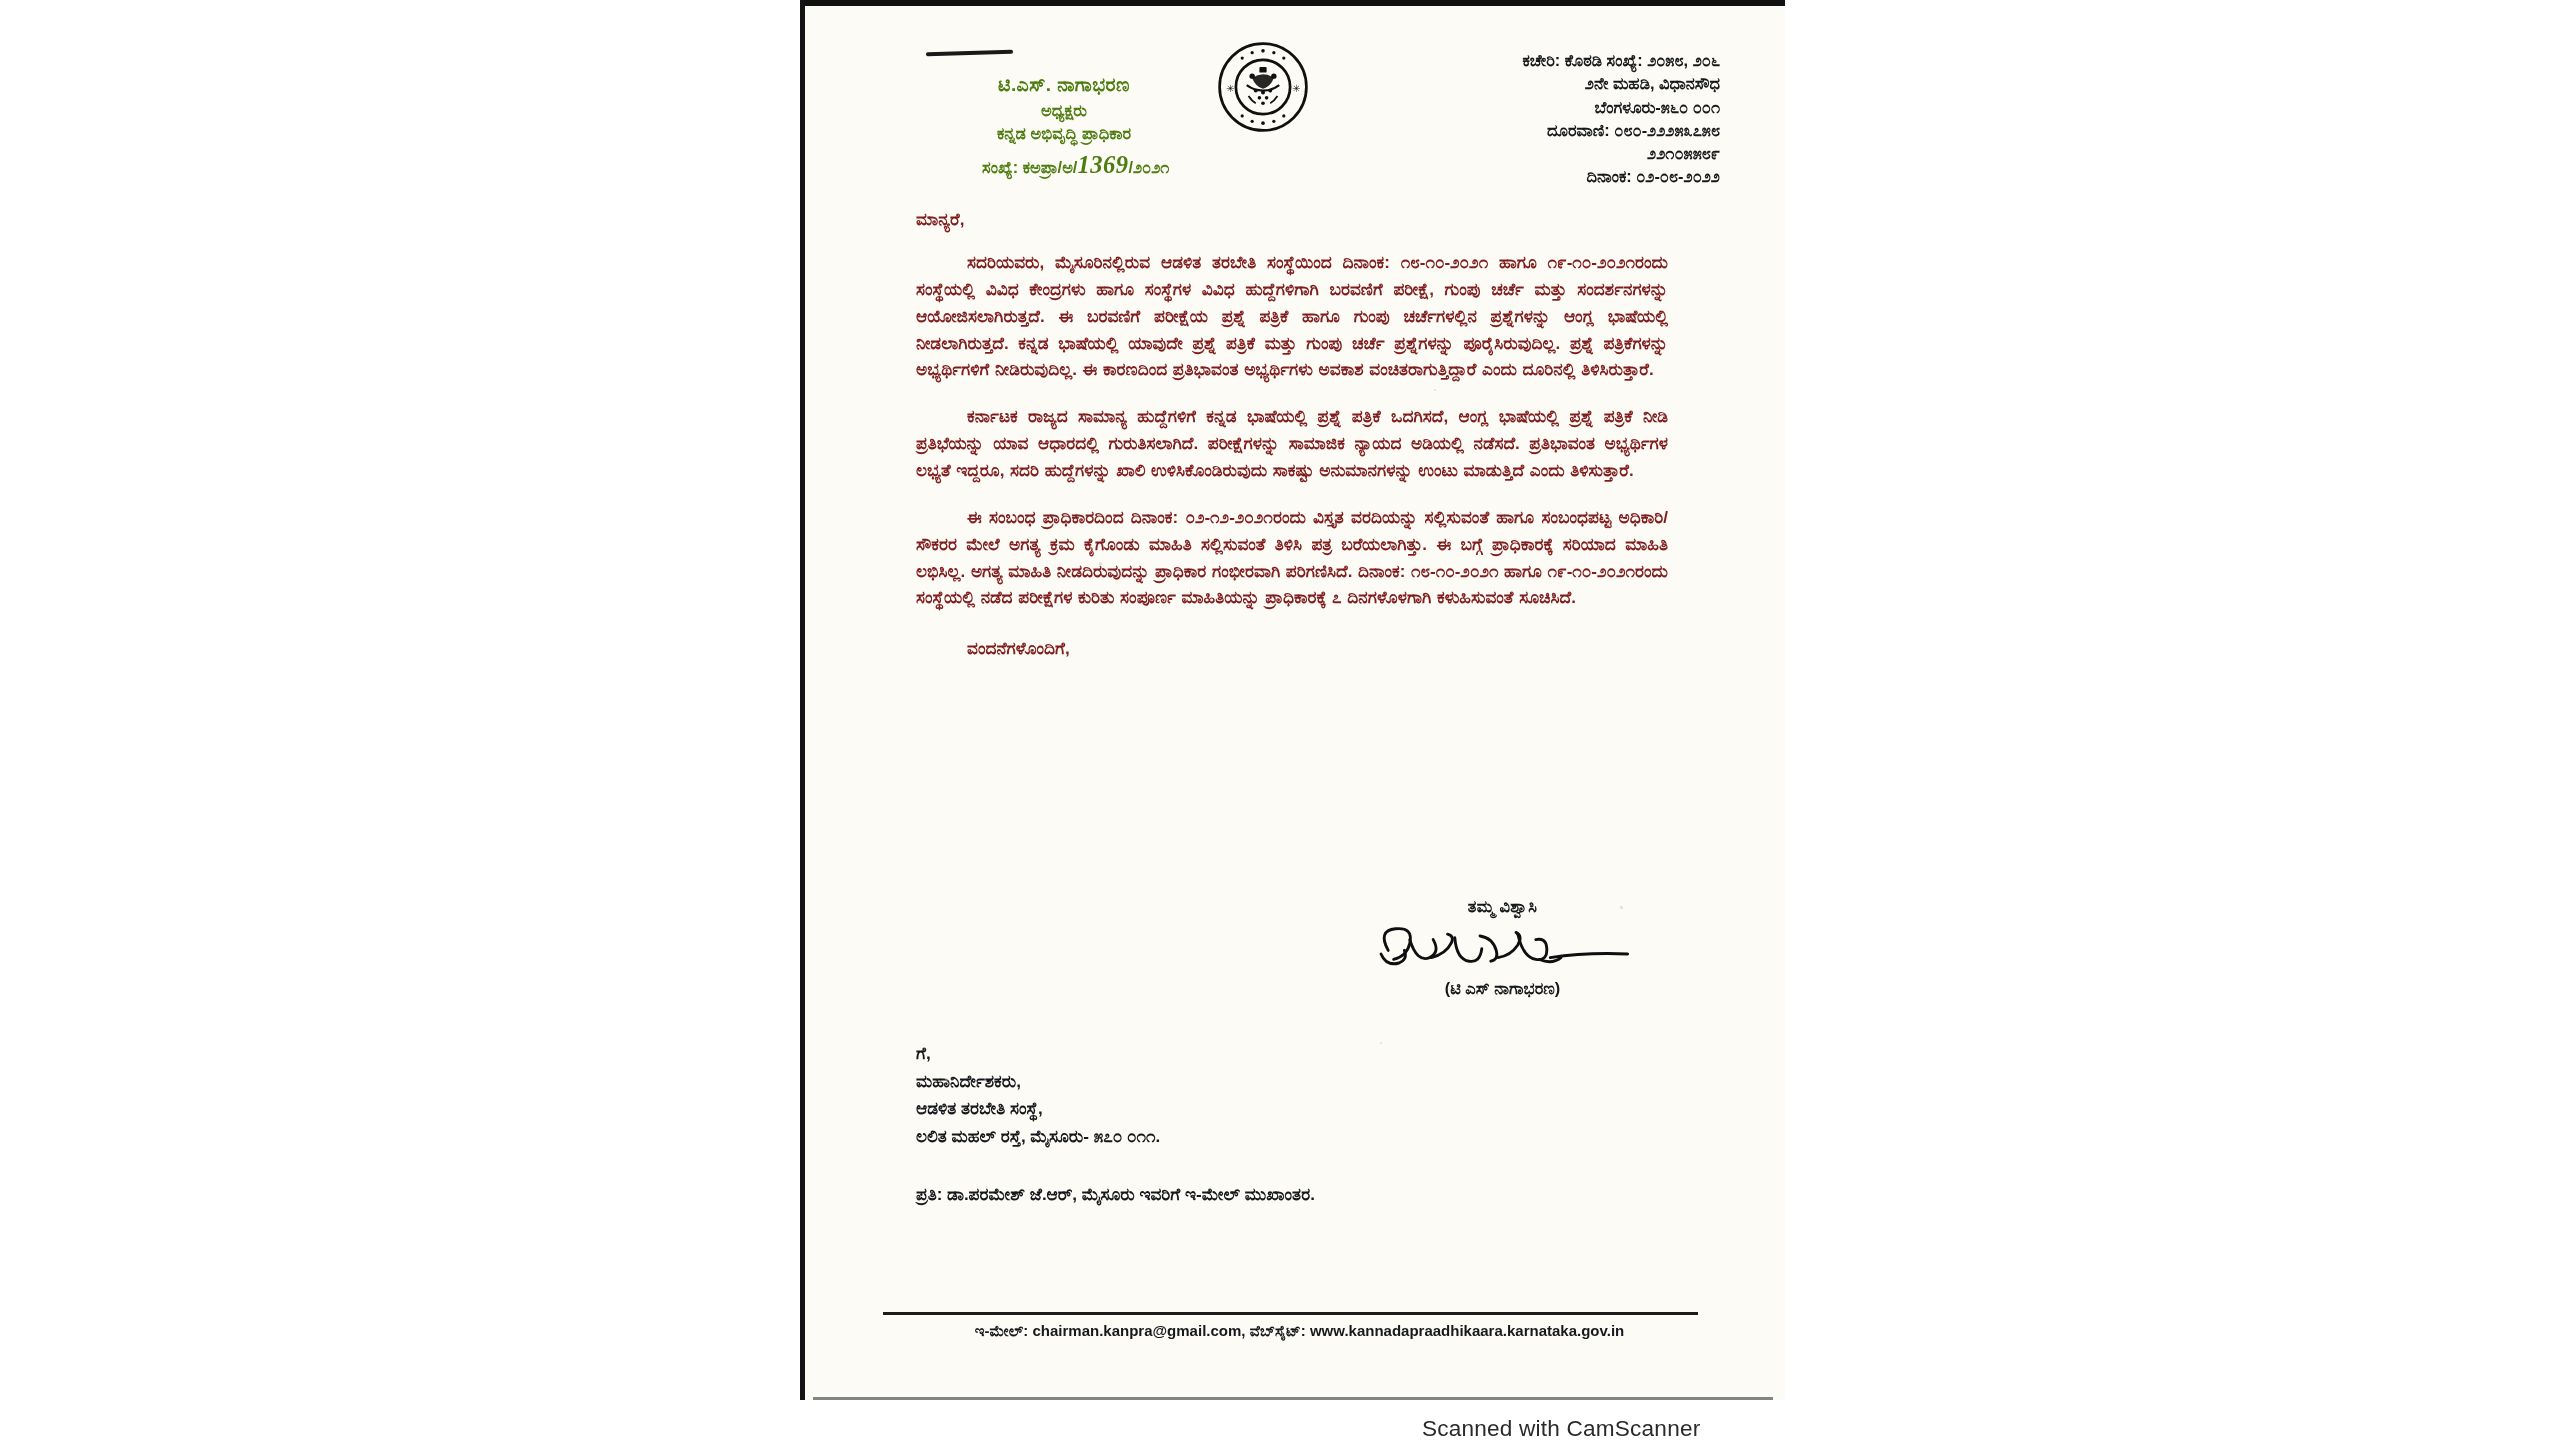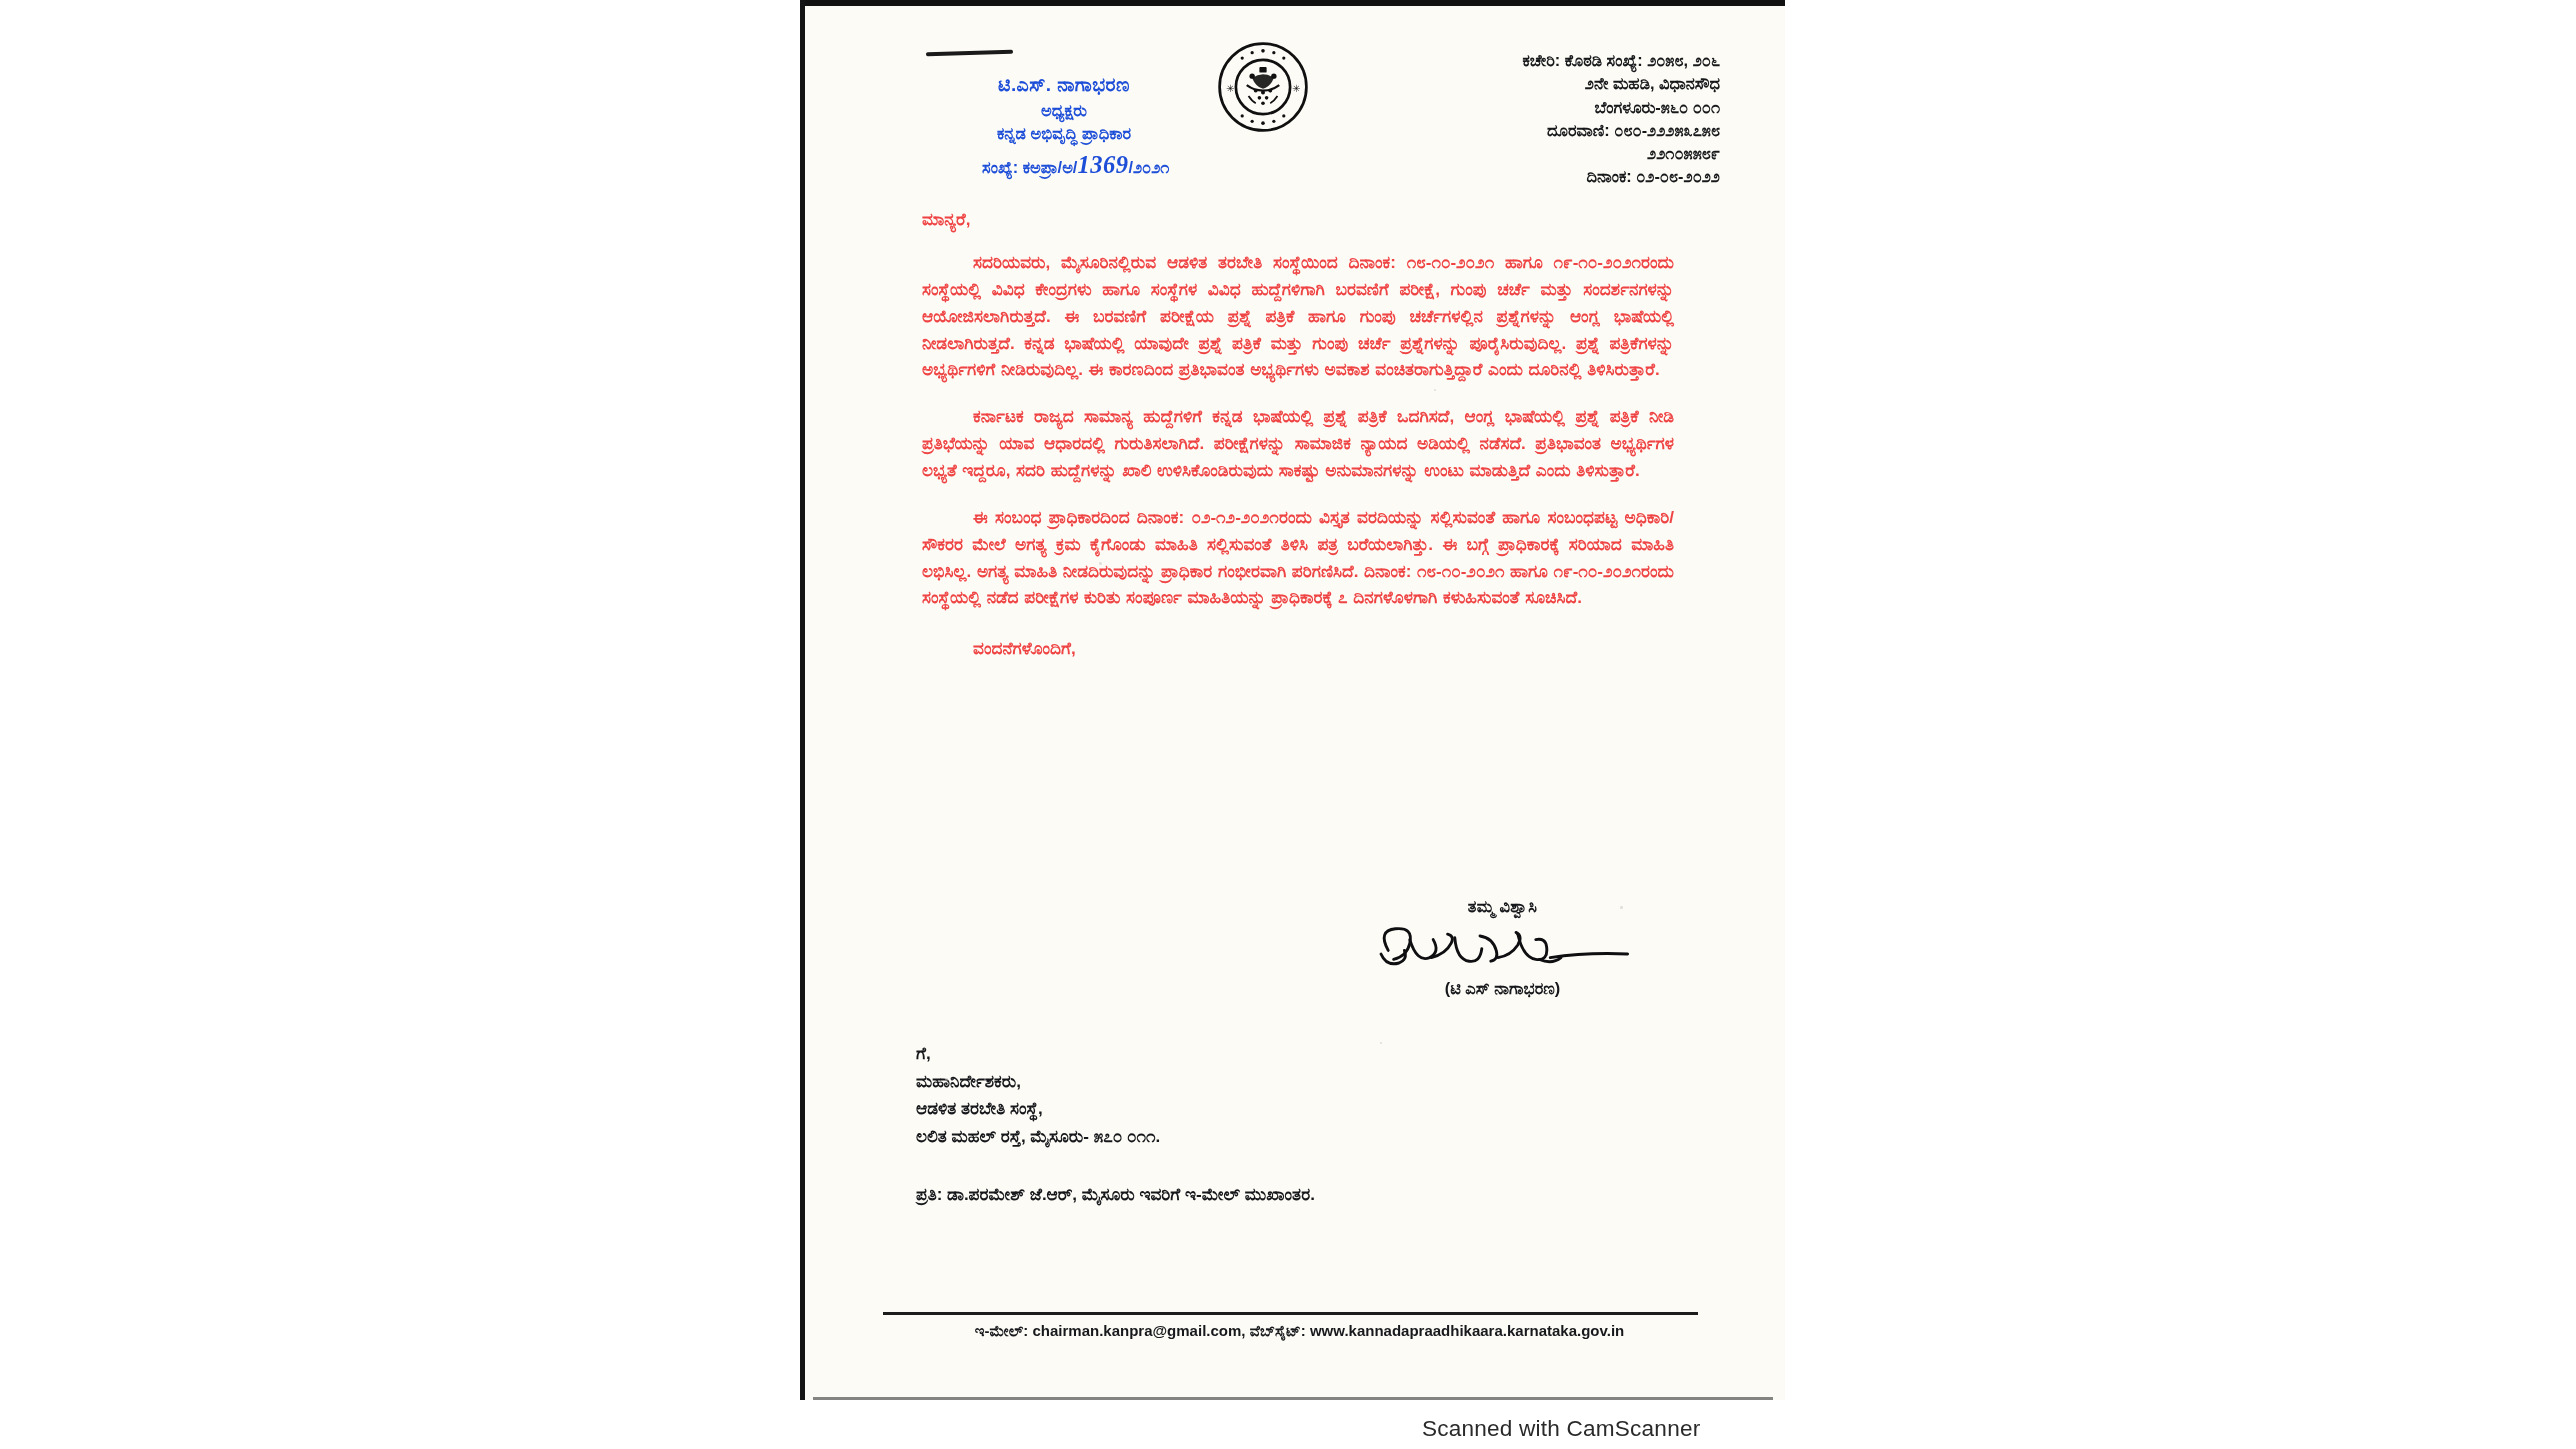"ಟಿ.ಎಸ್. ನಾಗಾಭರಣ" .lh-left { color: #1d4ed8 -> #4d7c0f }
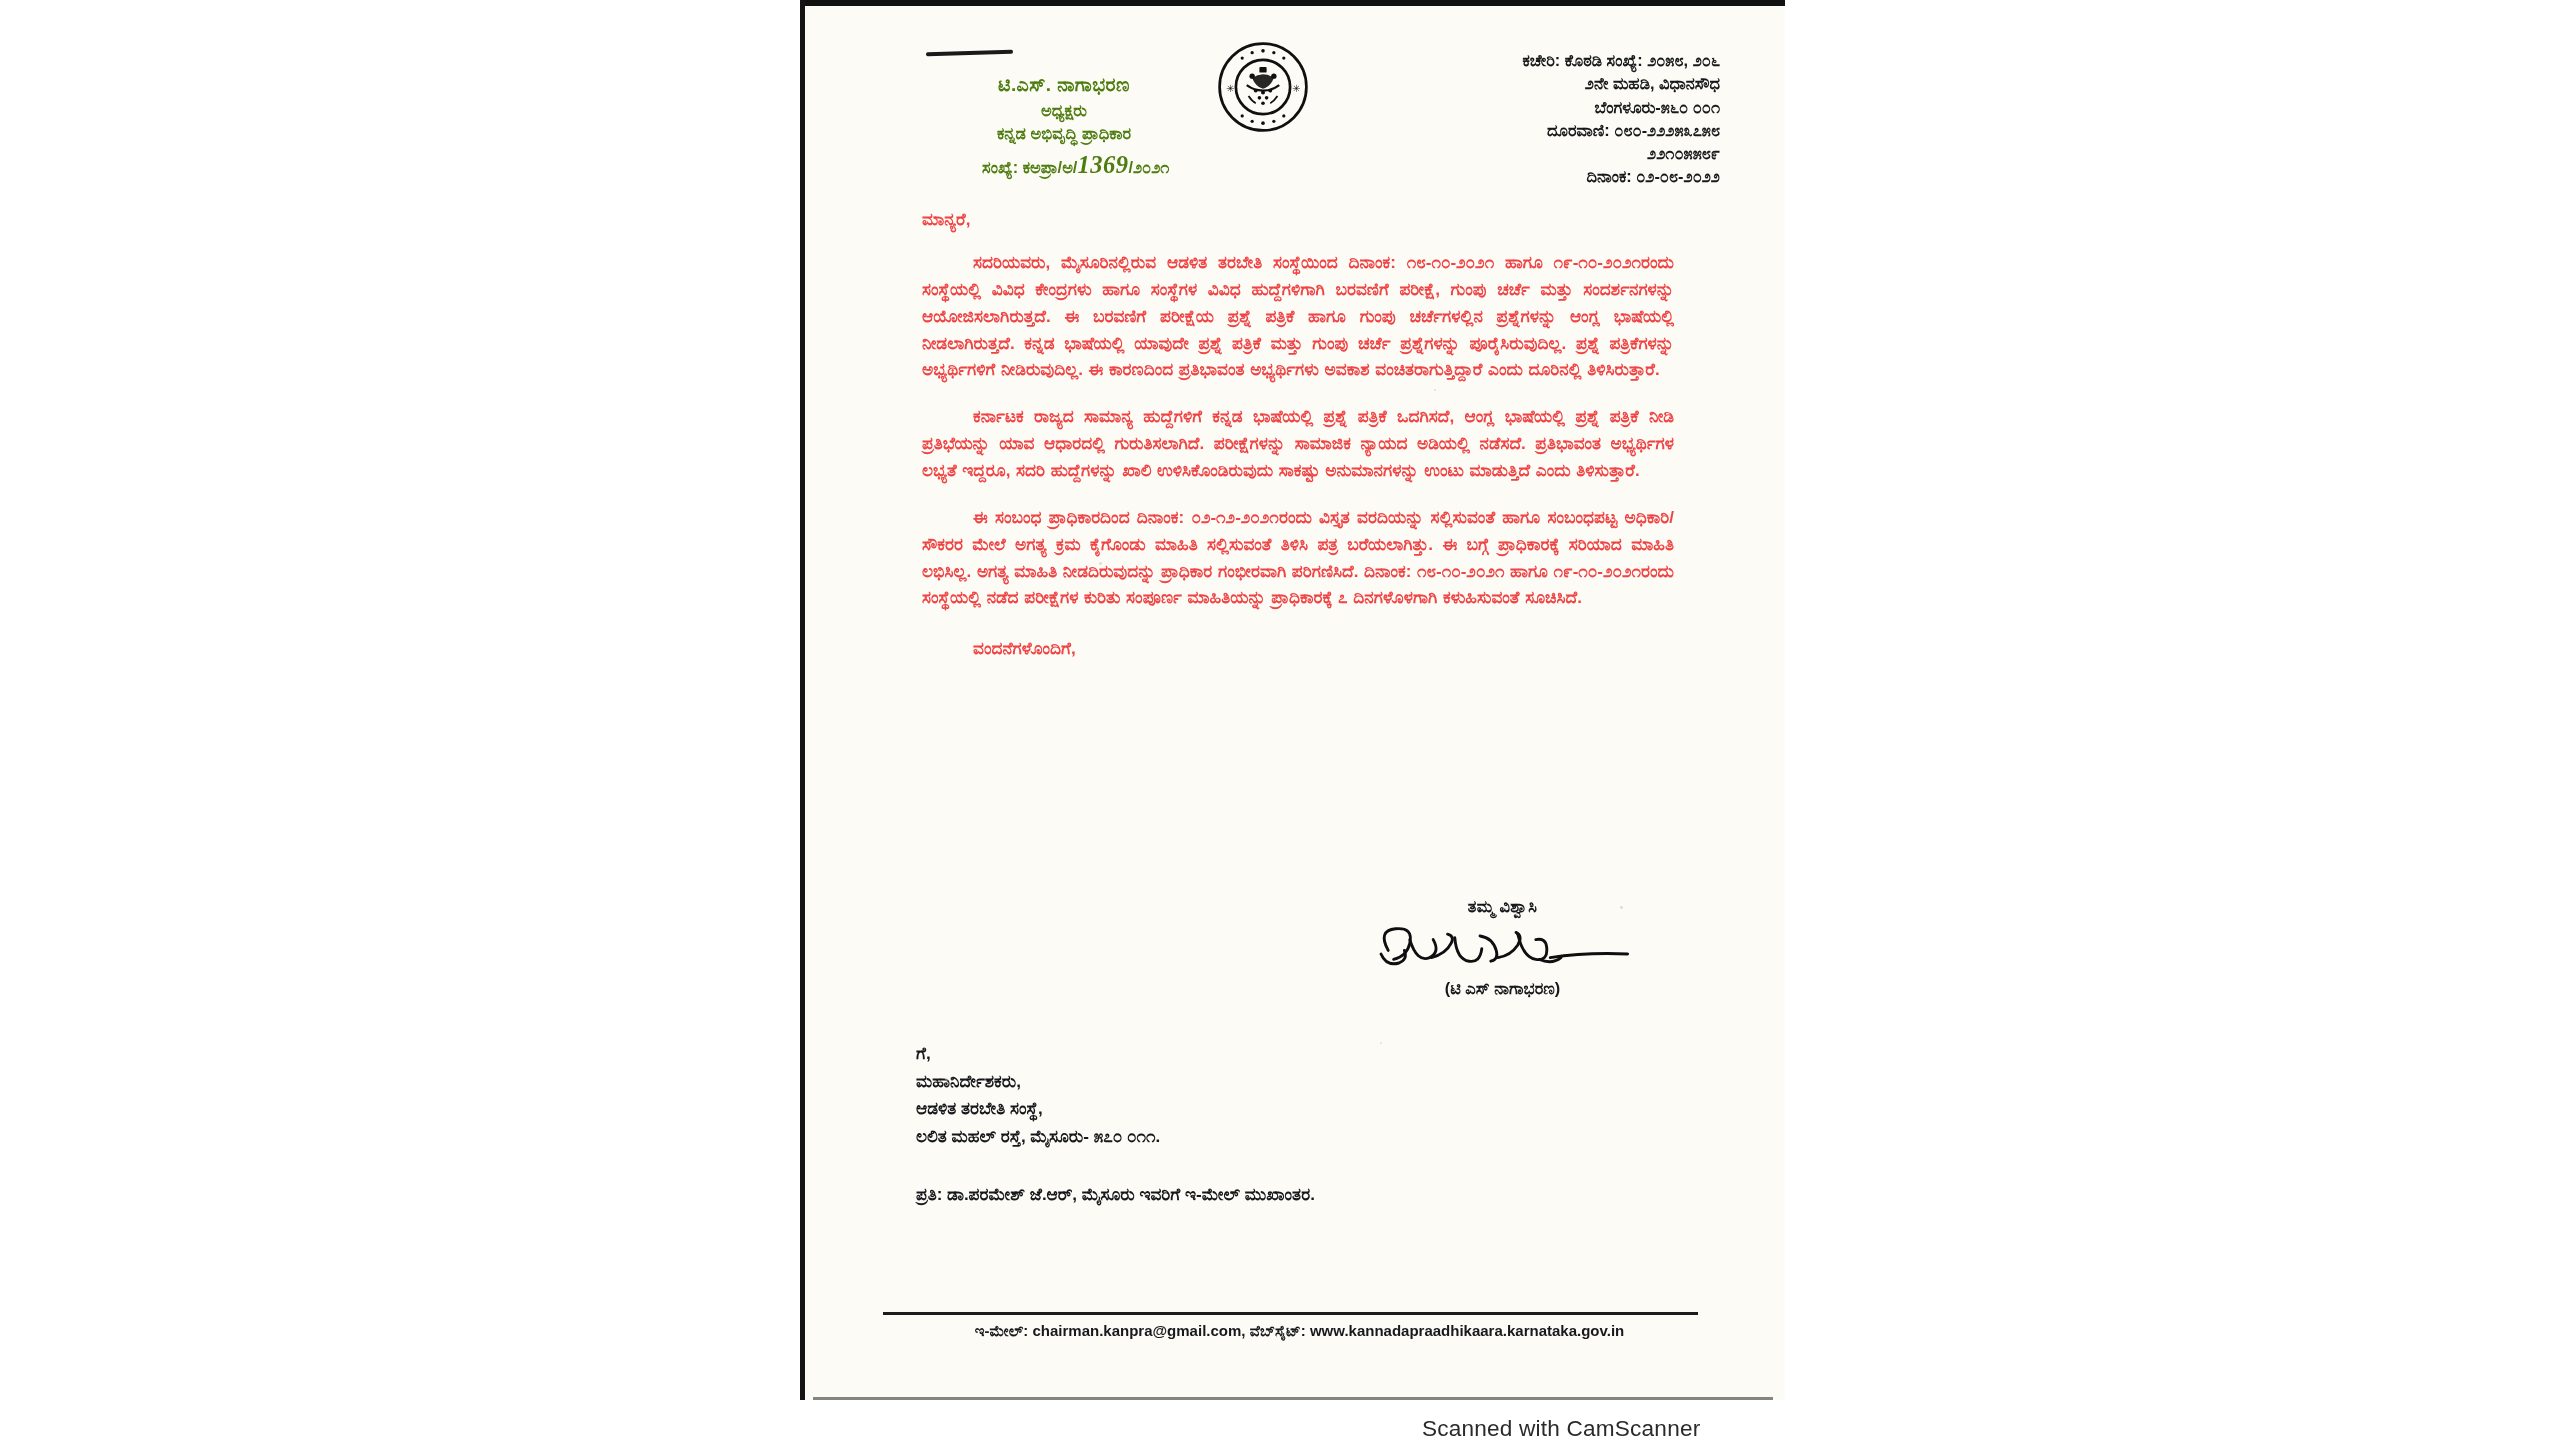"ಮಾನ್ಯರೆ," .letter-body { color: #ef4444 -> #7f1d1d; margin-left: 6px -> none }
